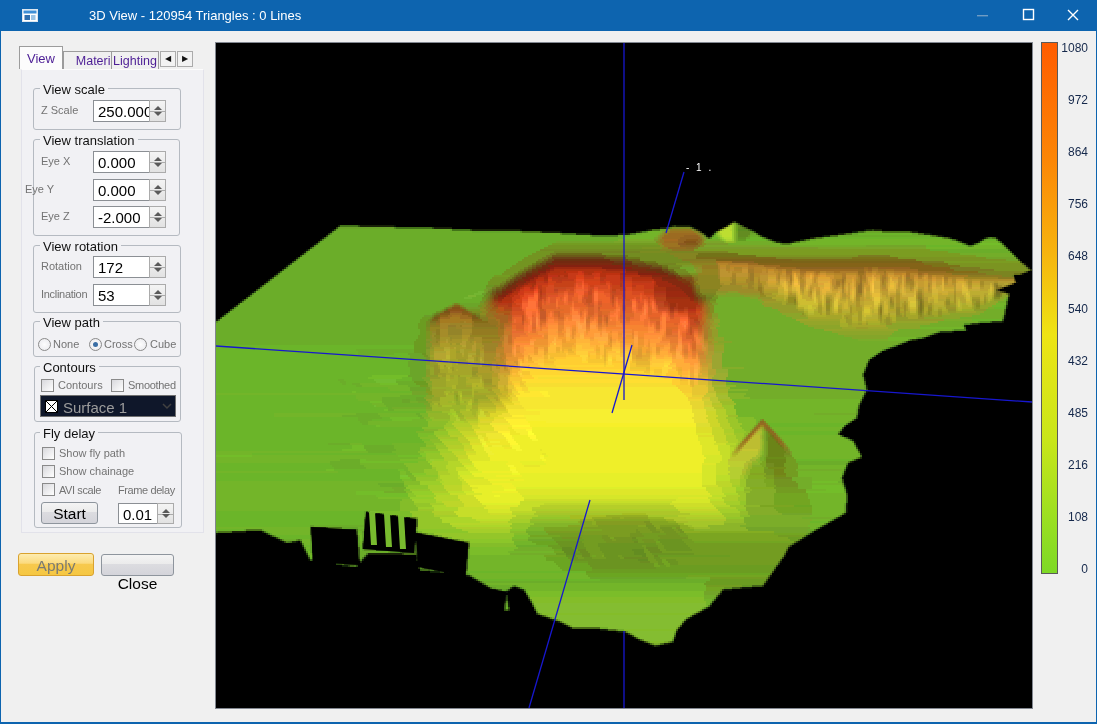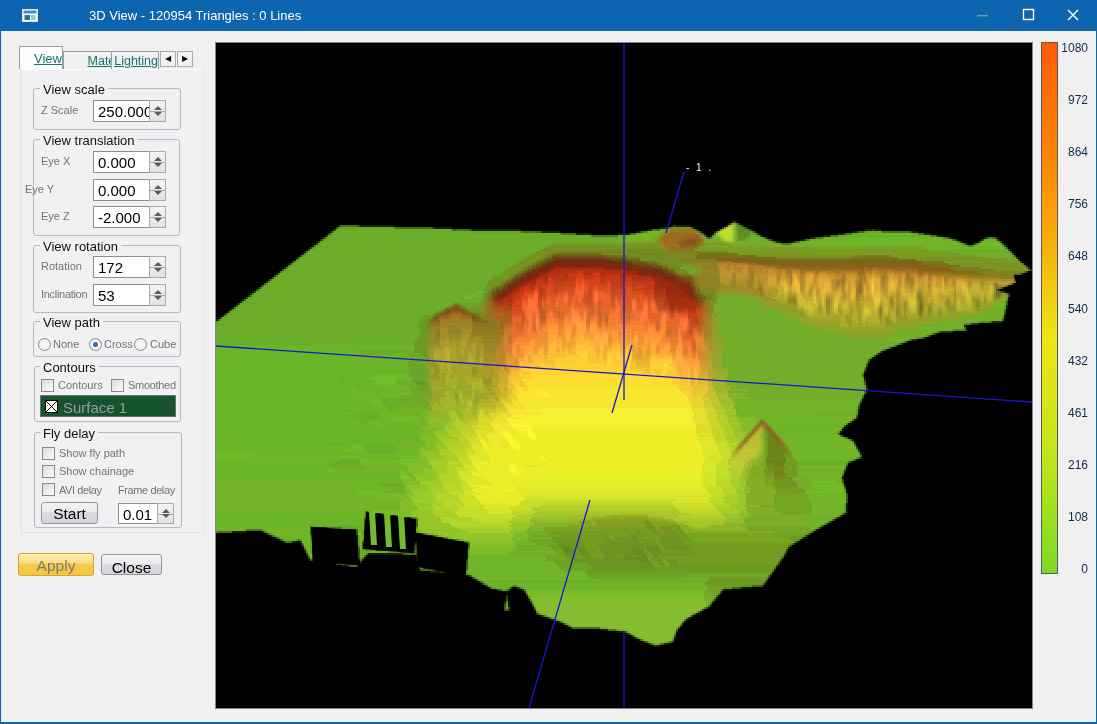"View" .tab { color: #0f766e -> #4c1d95; text-align: right -> center; text-decoration: underline -> none }
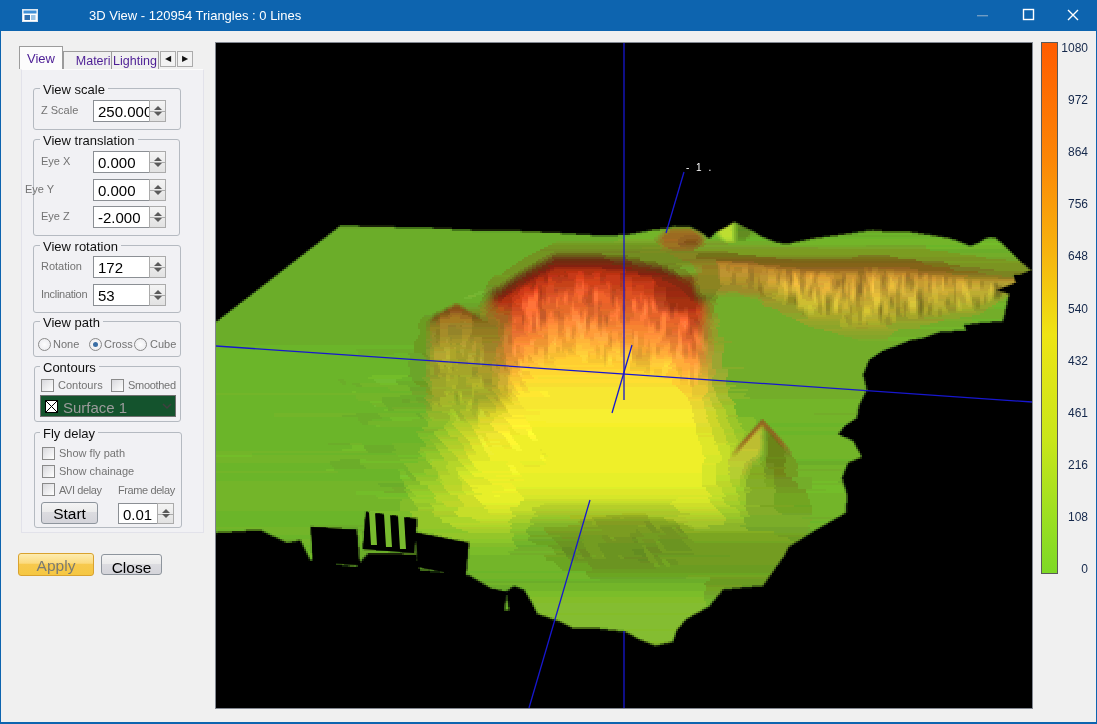"Surface 1" div.abs { background: #14532d -> #0f172a }
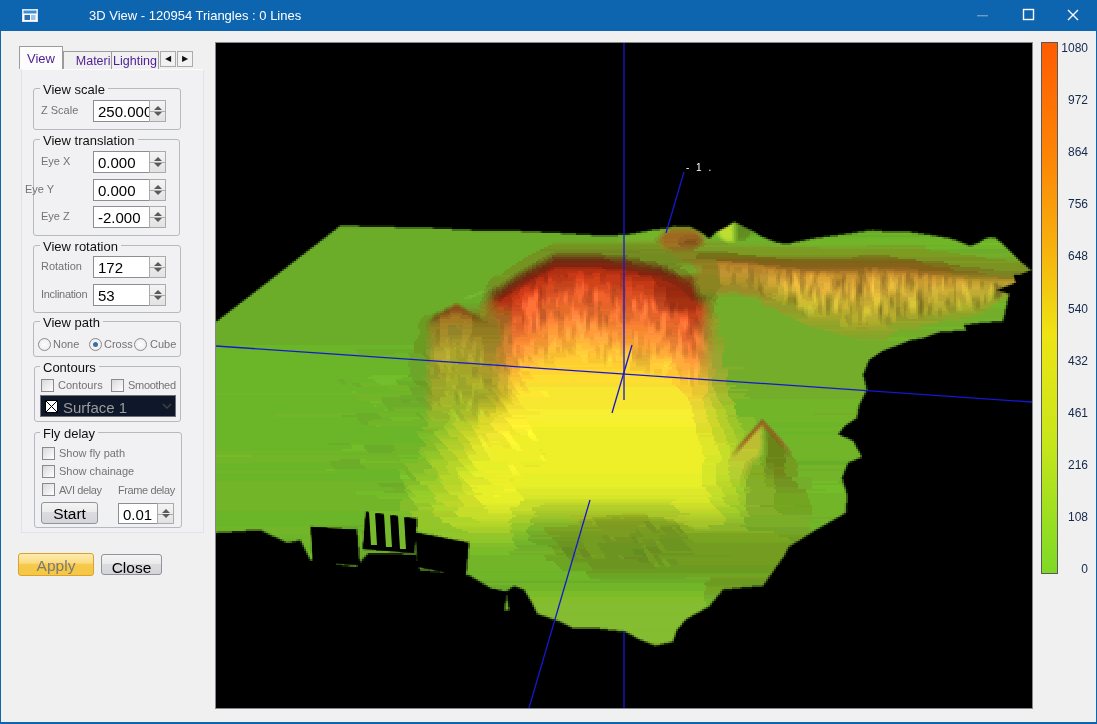"461" div.cbl { text: 461 -> 485 }
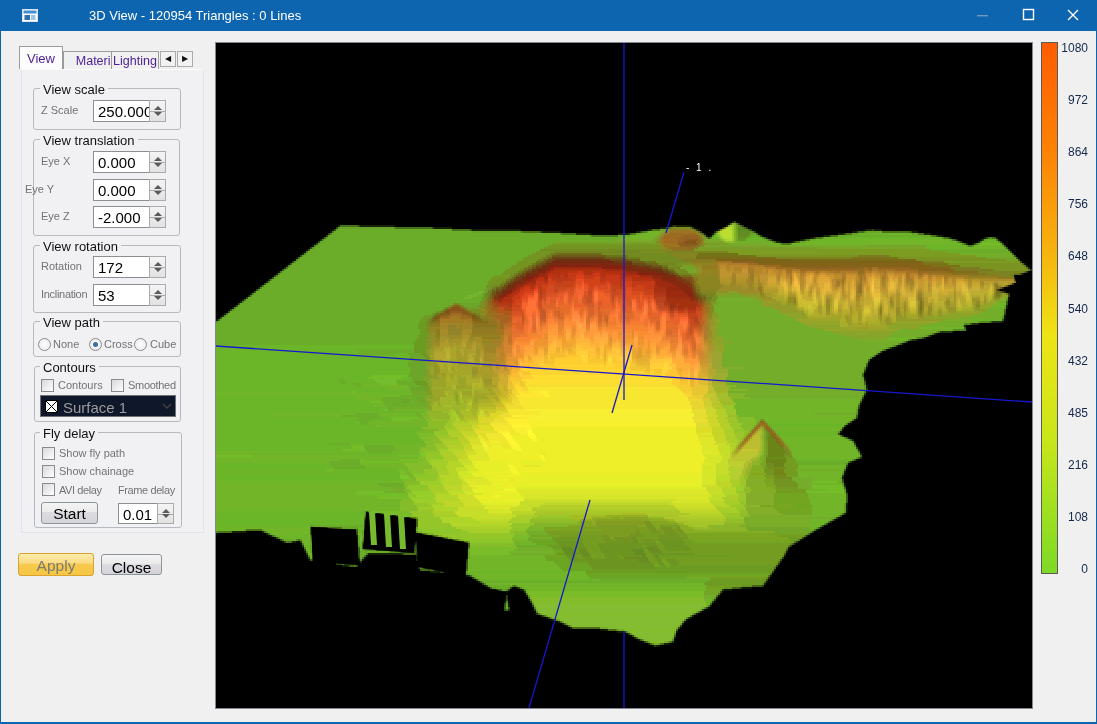"AVI delay" div.abs { text: delay -> scale }
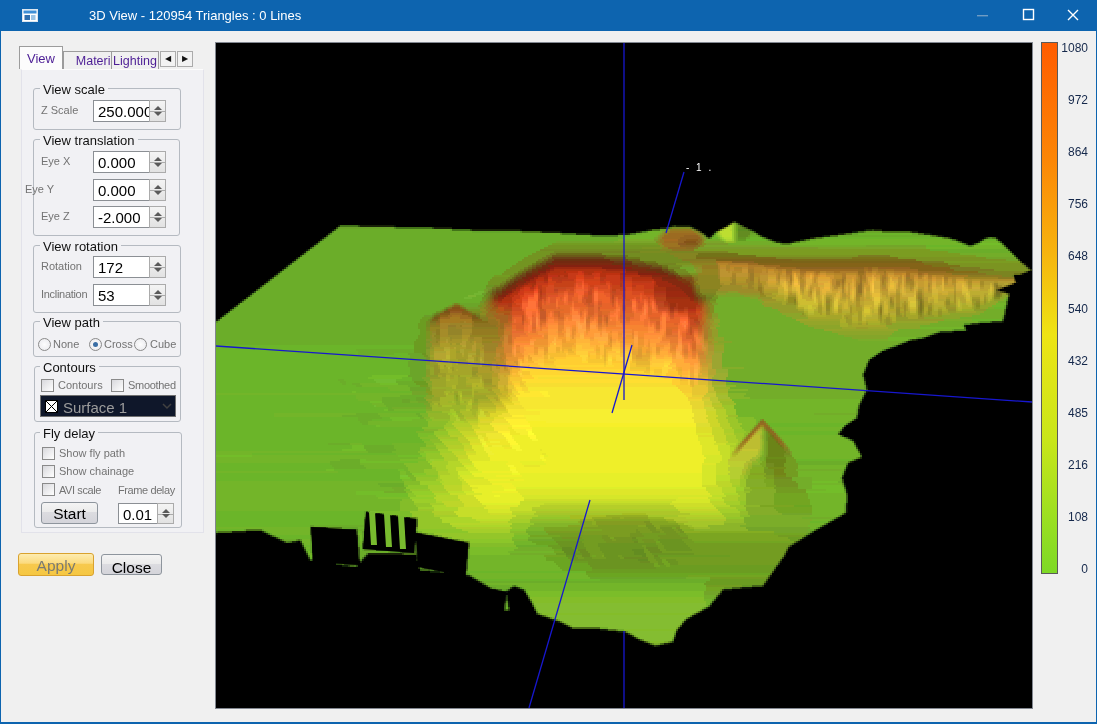"Close" #close { padding-top: 4px -> 20px; width: 61px -> 73px }
